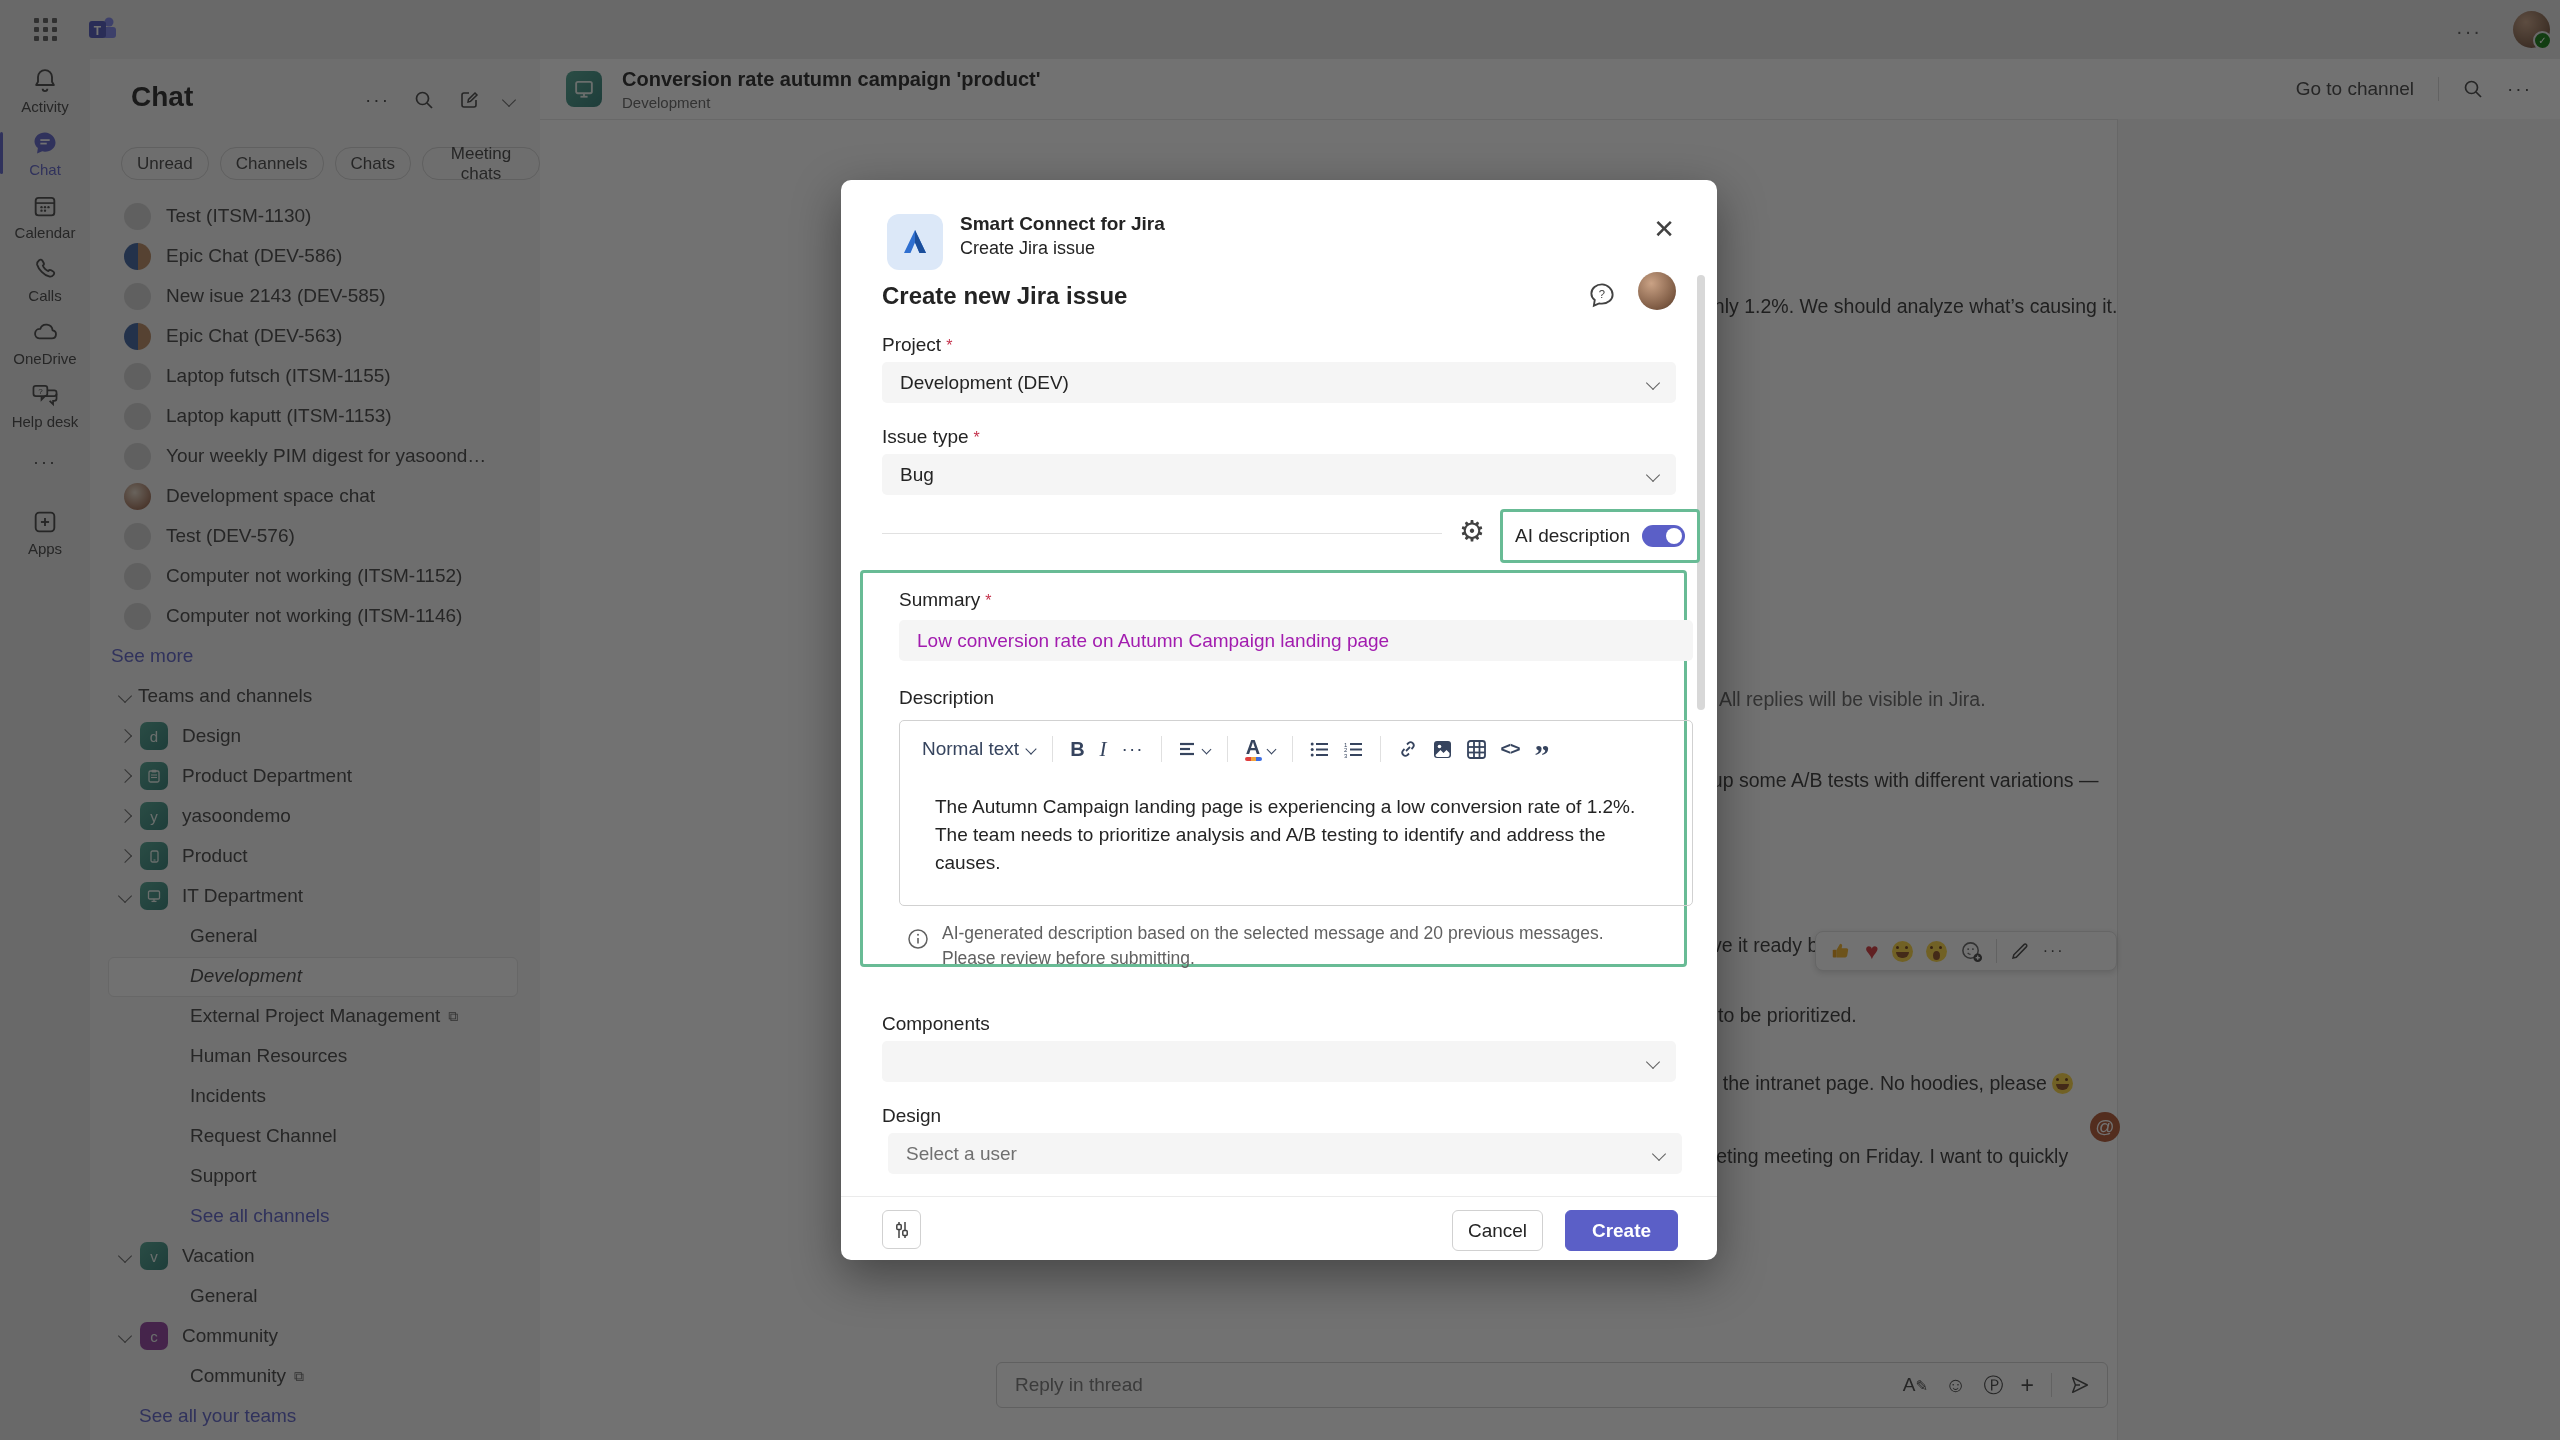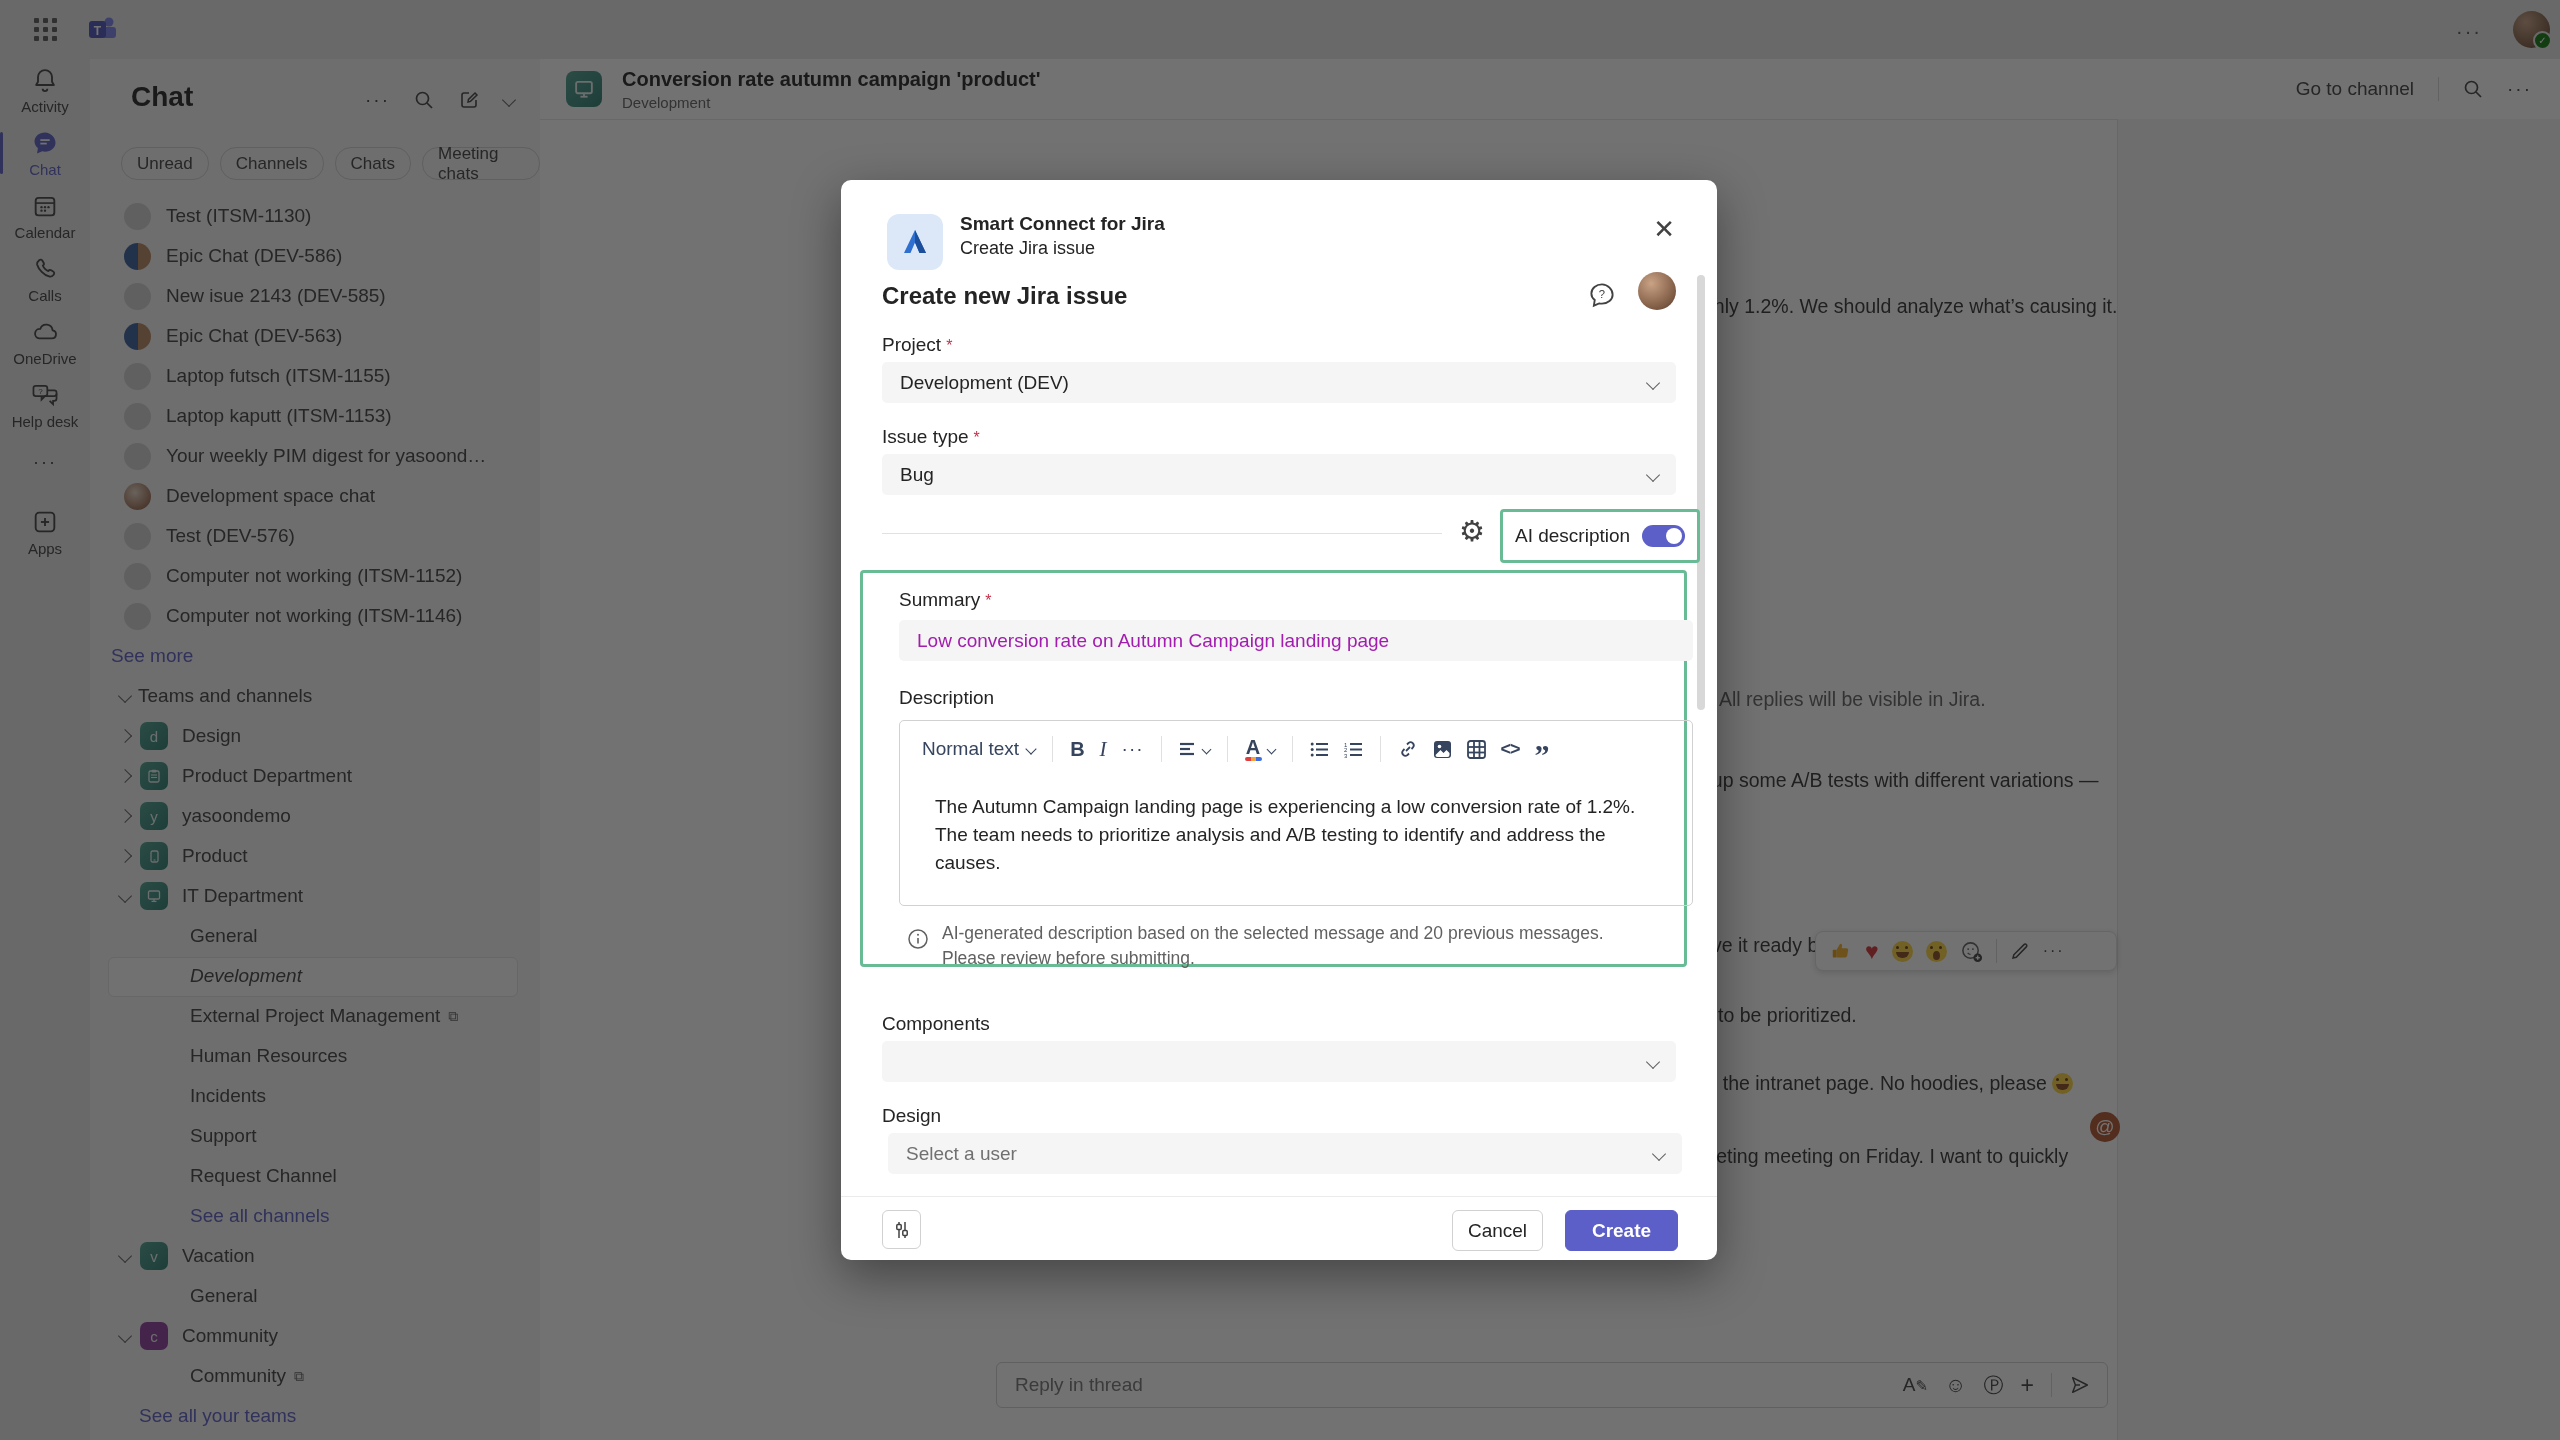"Unread" .pillrow { text-align: none -> center }
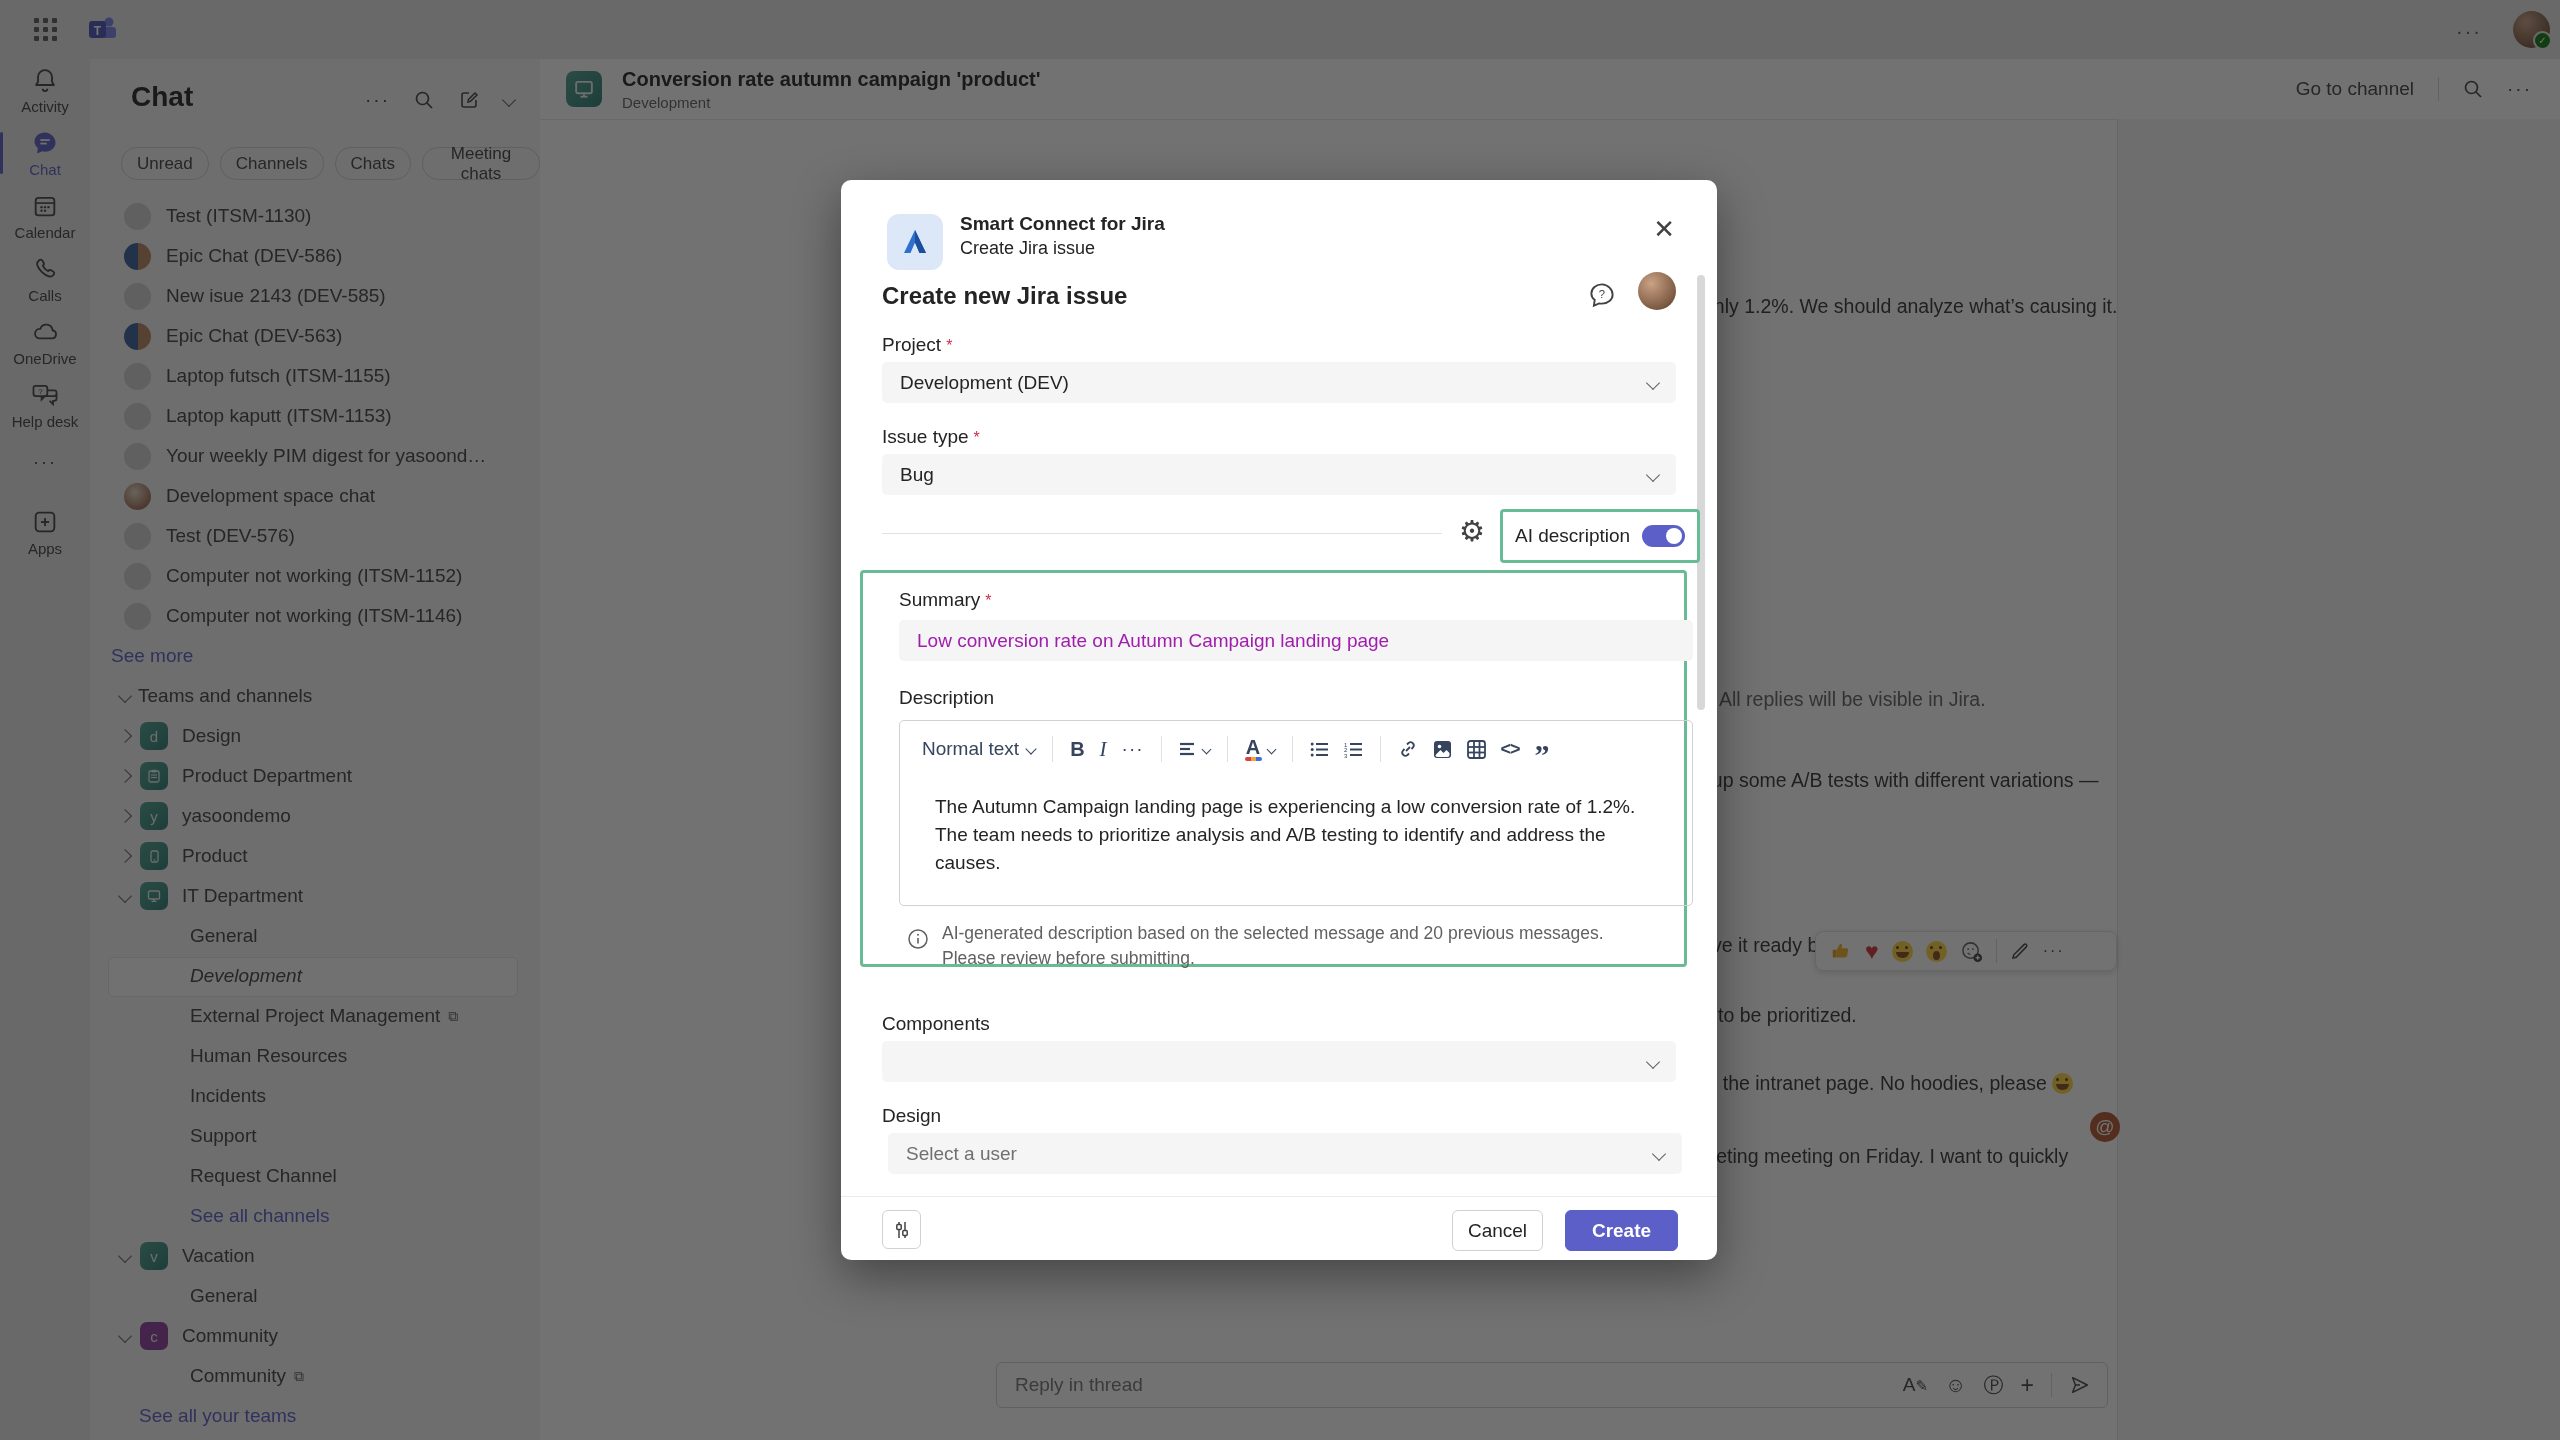"Support" div.chrow { order: before "Request Channel" -> after "Request Channel" }
